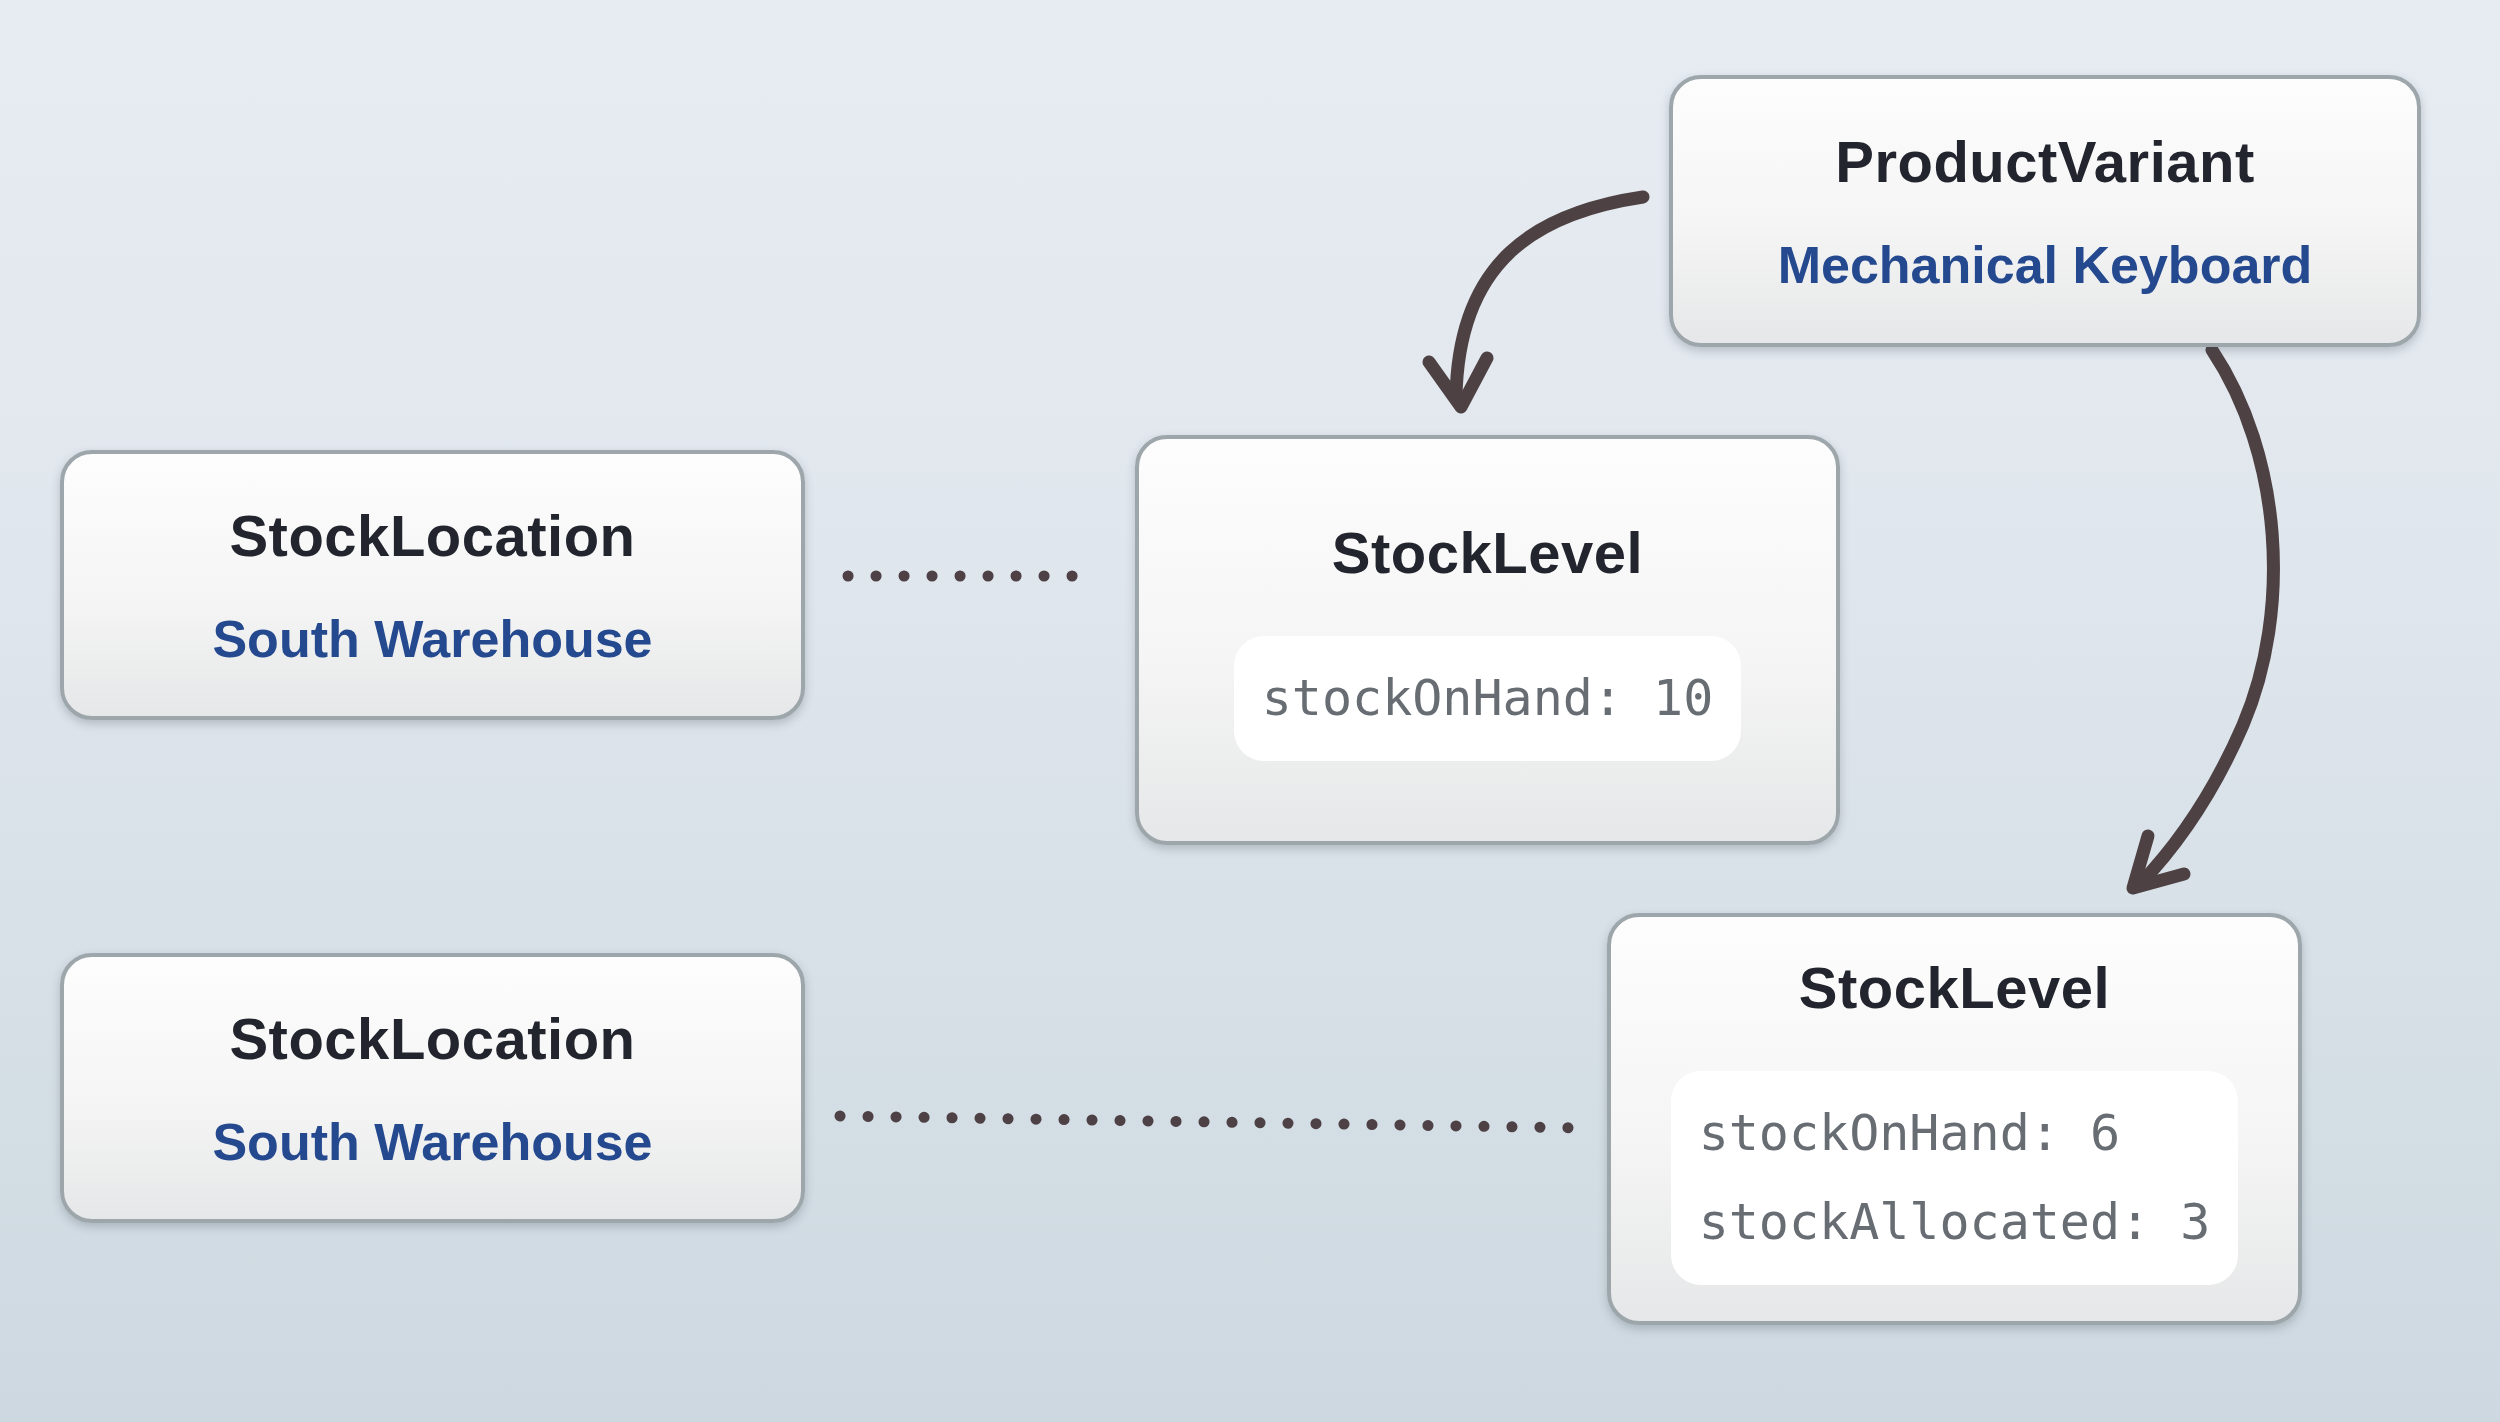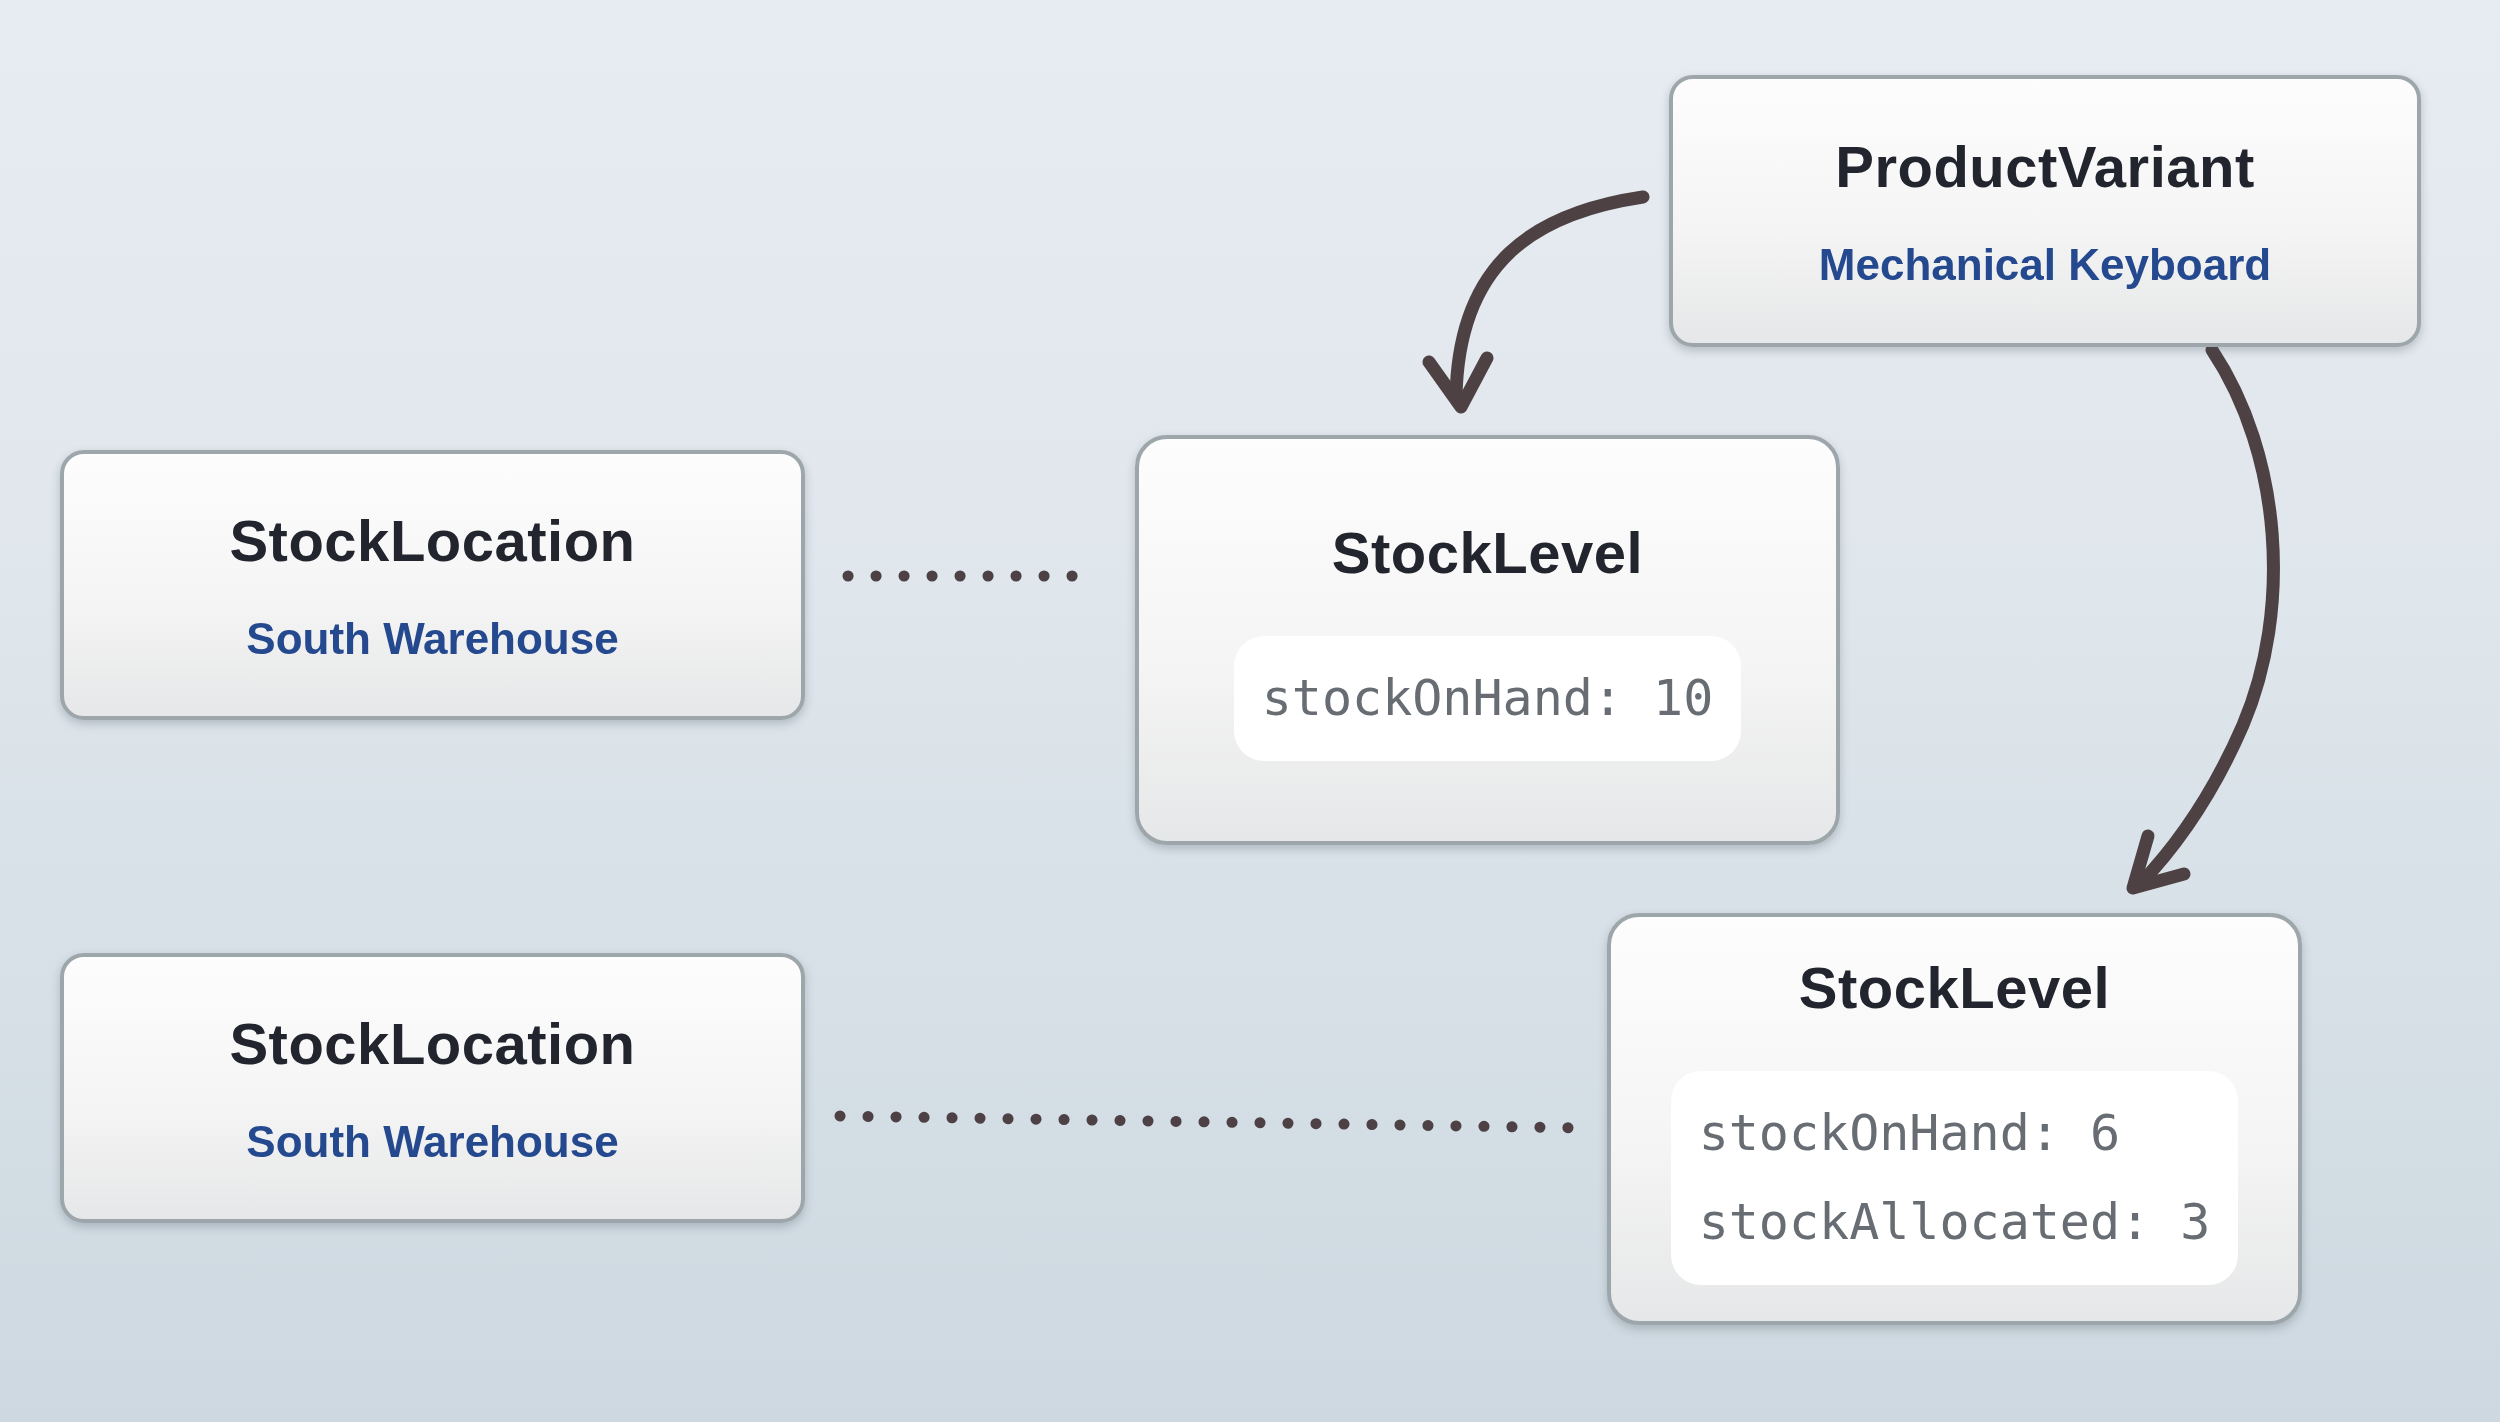"ProductVariant" .entity-node { border-radius: 24px -> none }
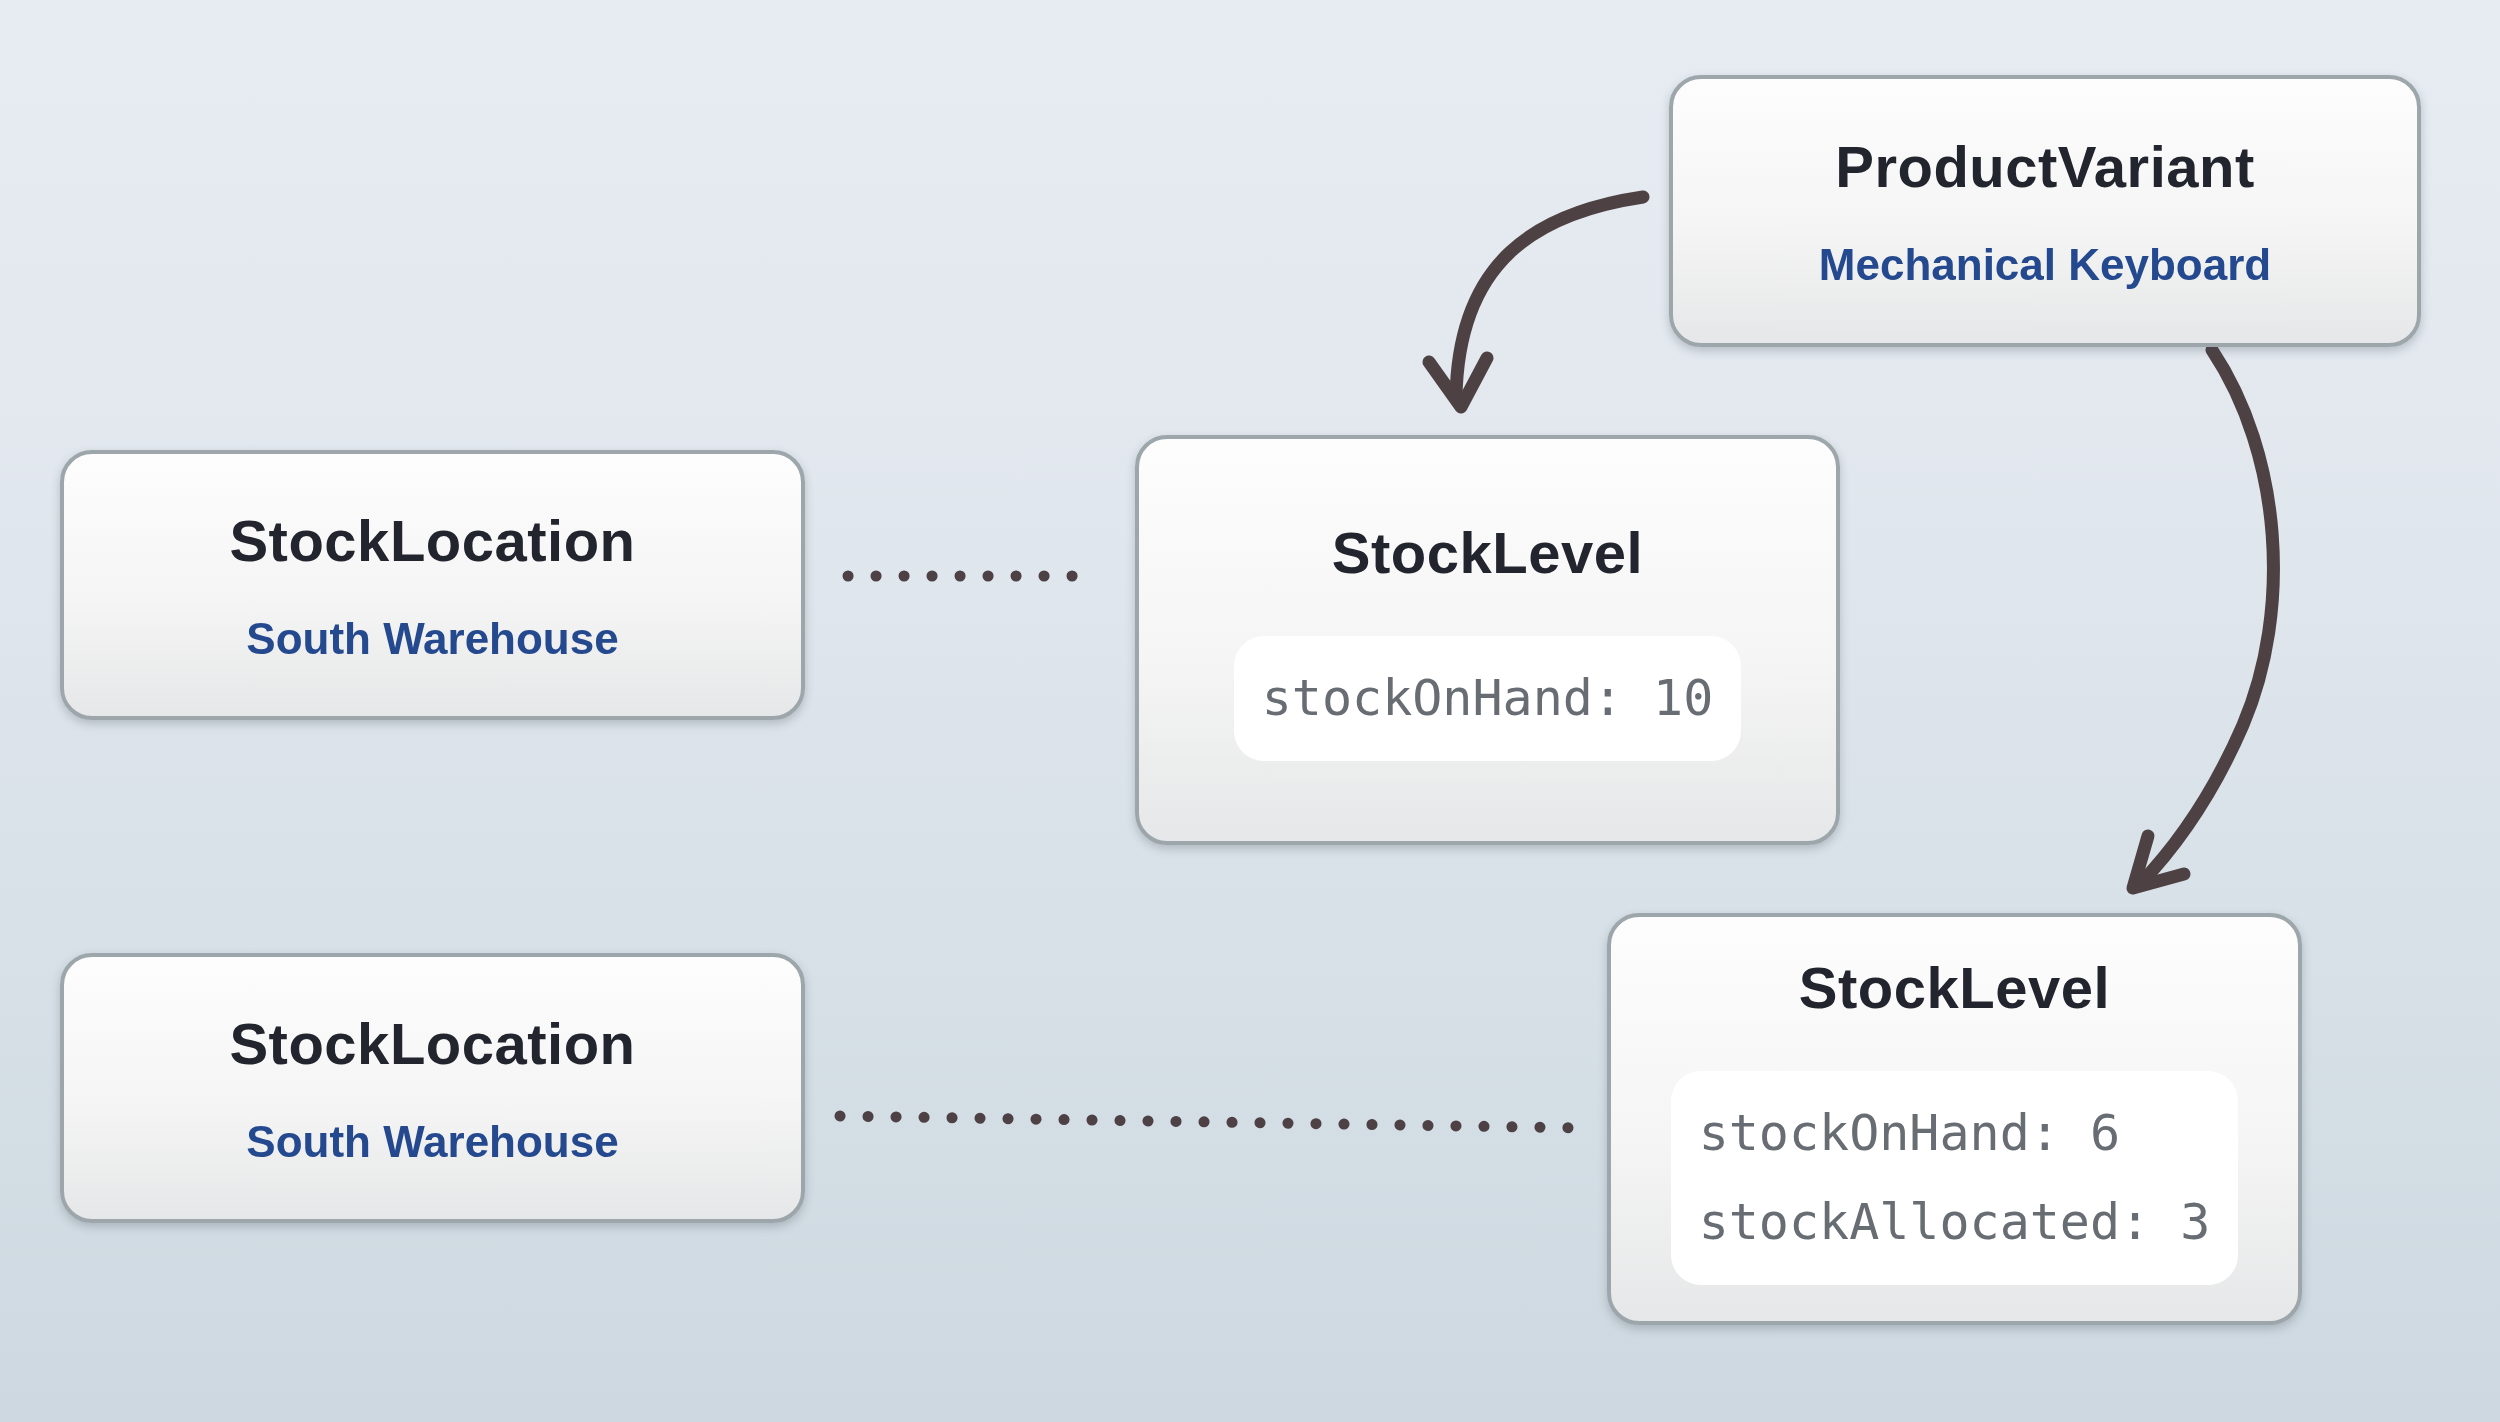"Mechanical Keyboard" .node-subtitle { font-size: 44px -> 52px }
